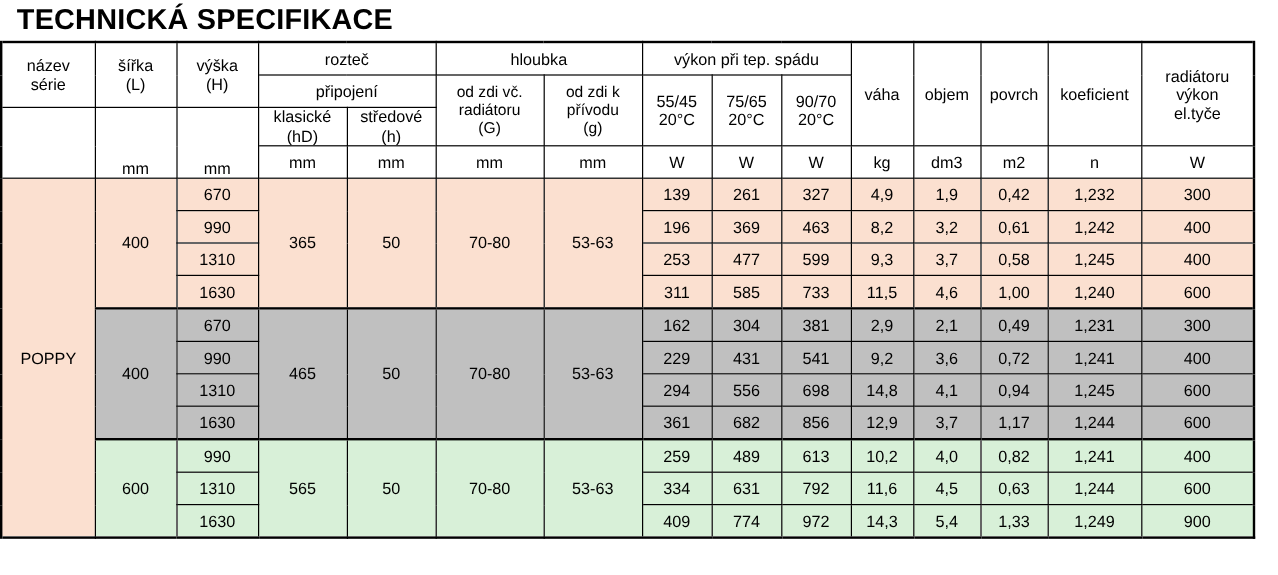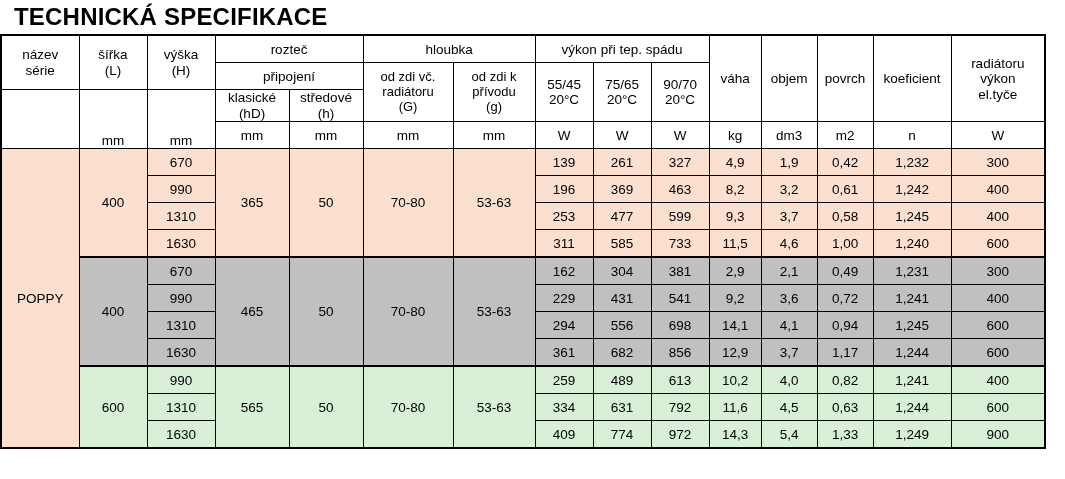"14,1" td { text: 14,1 -> 14,8 }
